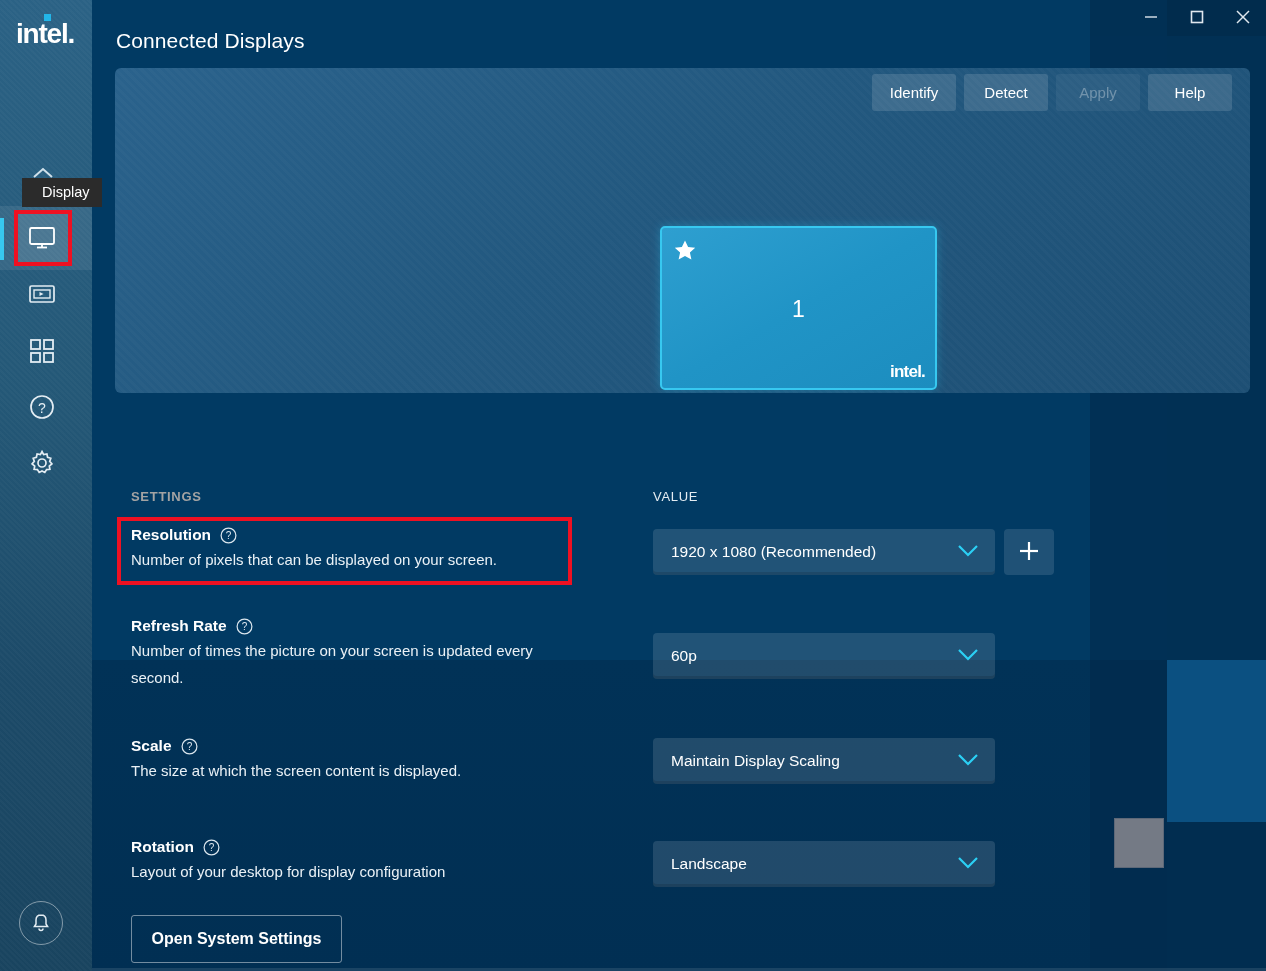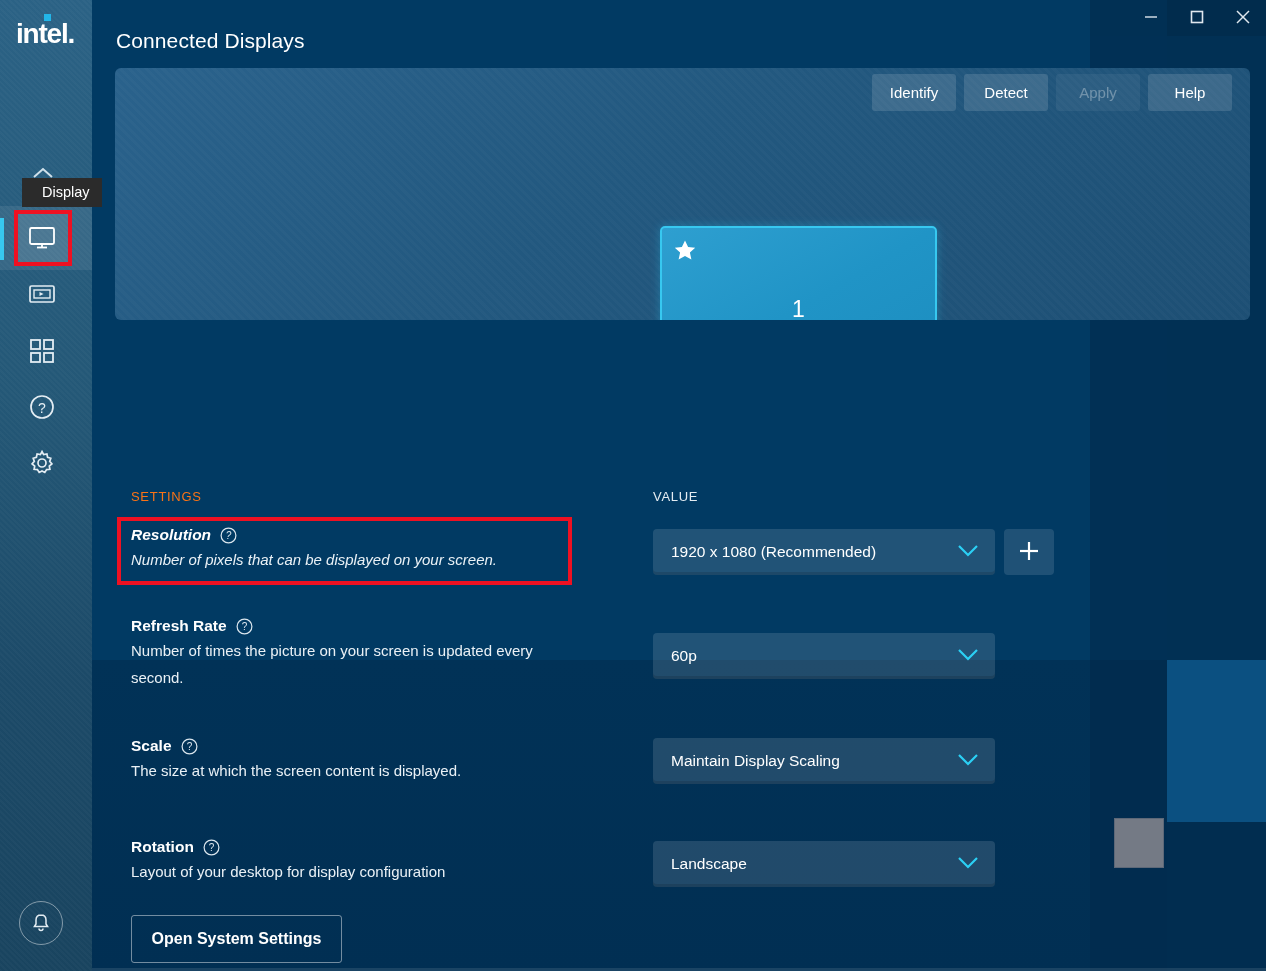"Identify" #preview-panel { height: 252px -> 325px }
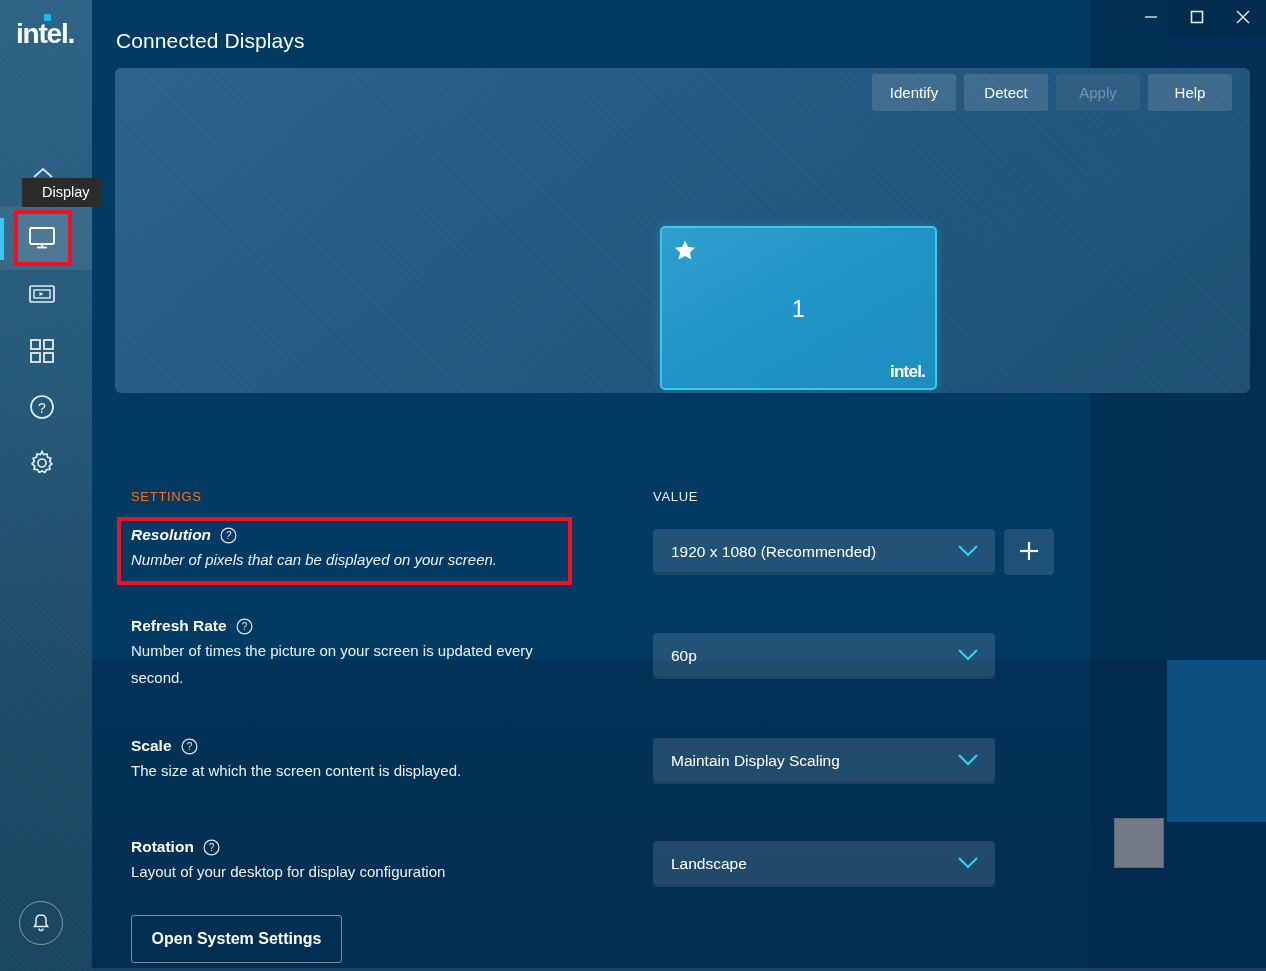"SETTINGS" #col-hdr-settings { color: #f97316 -> #a3a3a3; font-weight: none -> bold }
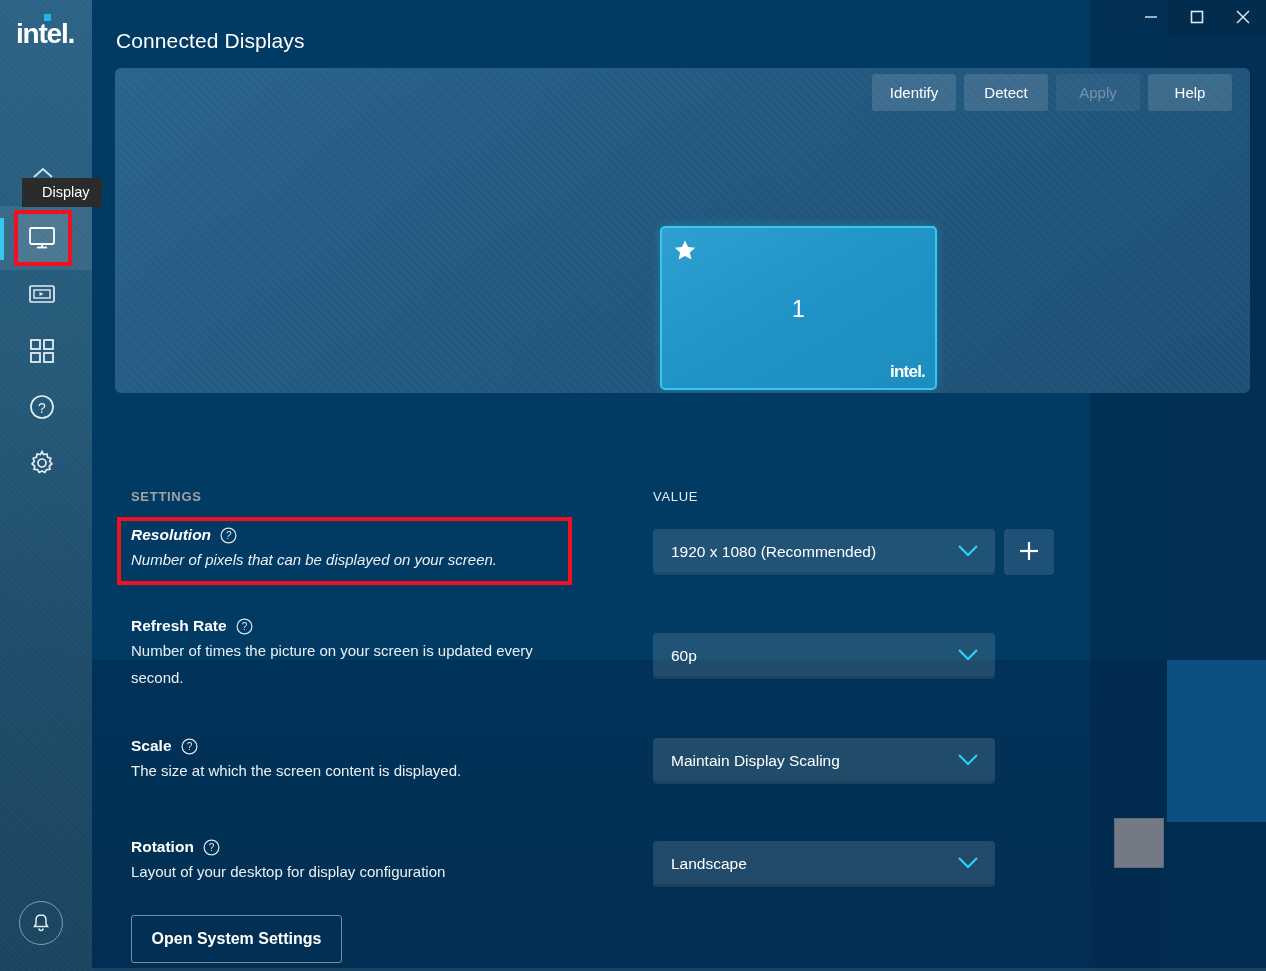"Resolution" div.srow { font-style: italic -> none }
